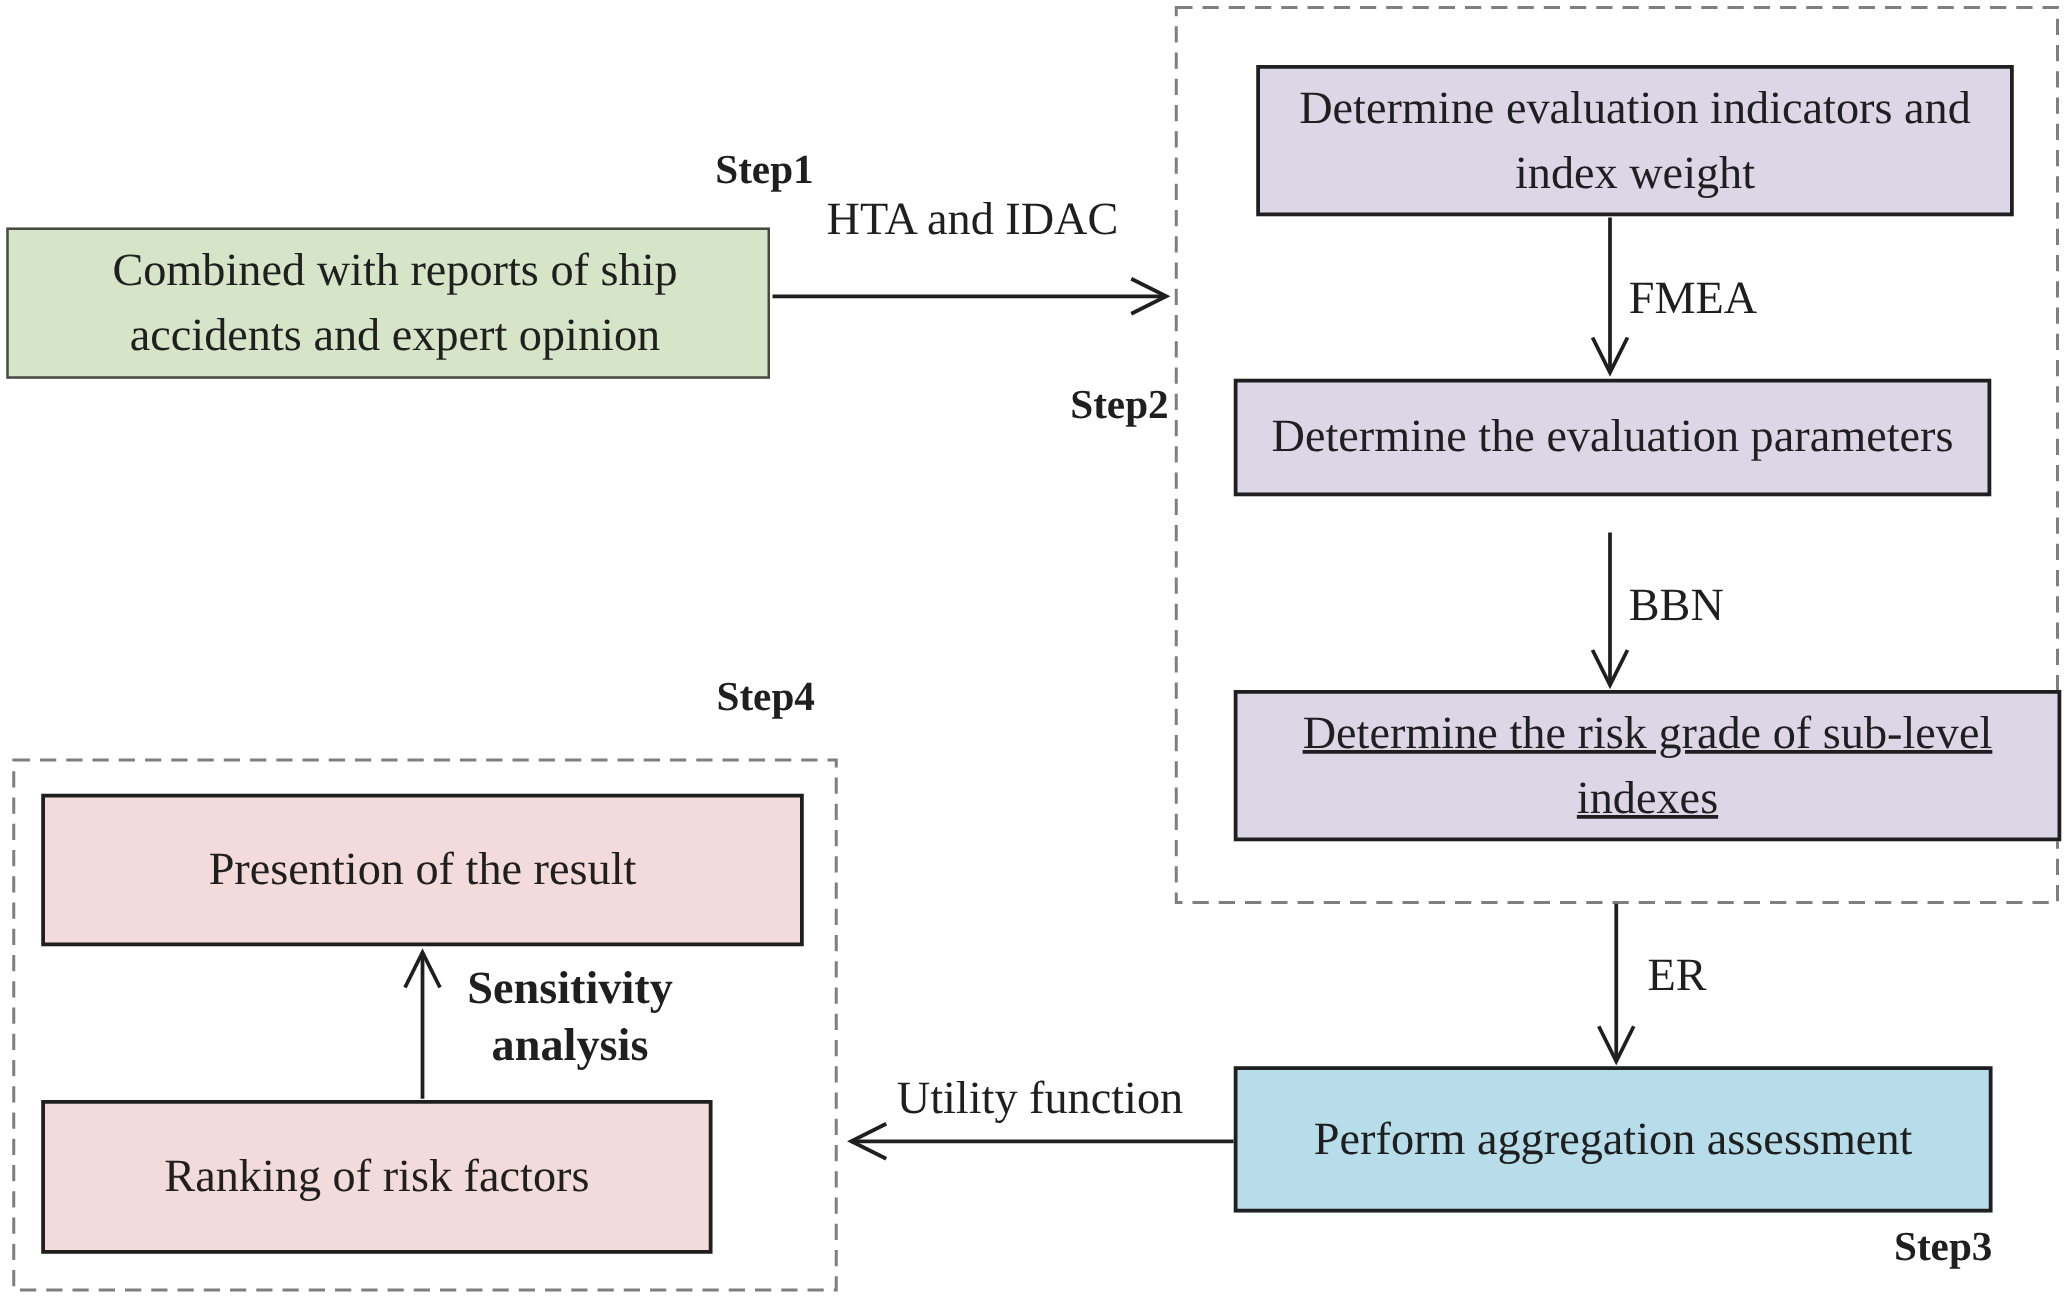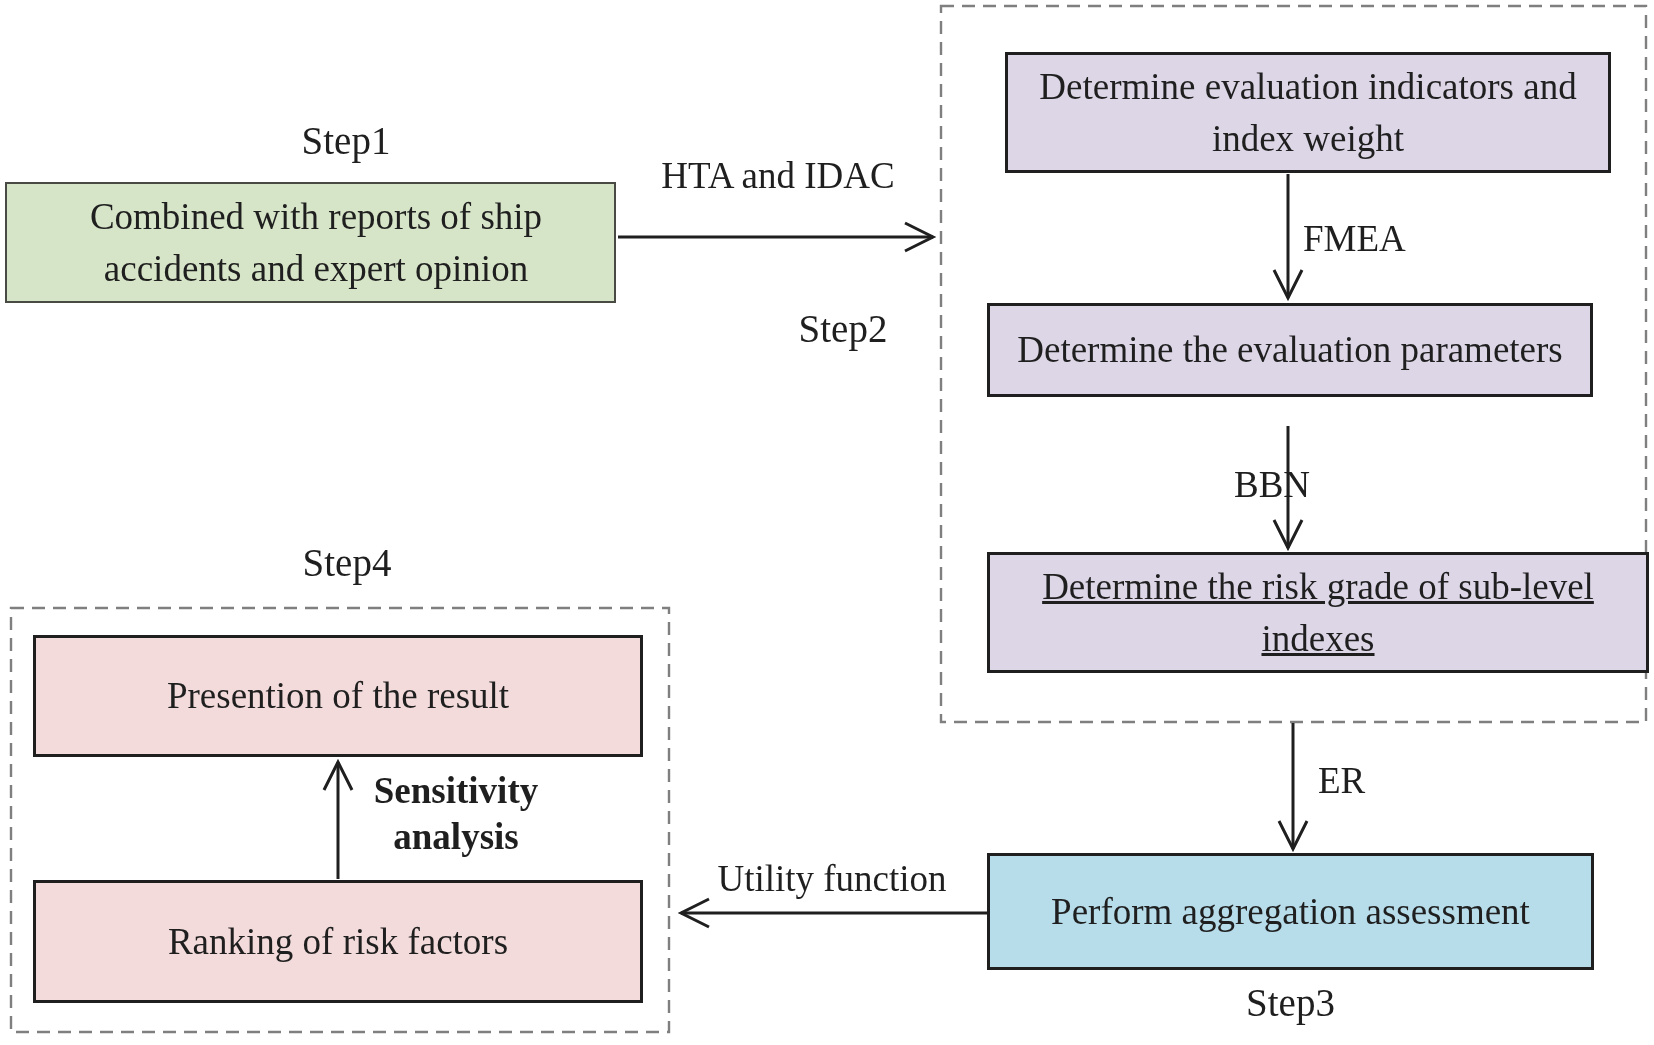"Step1" .step-label { font-size: 39px -> 33px; font-weight: normal -> bold; text-align: center -> right }
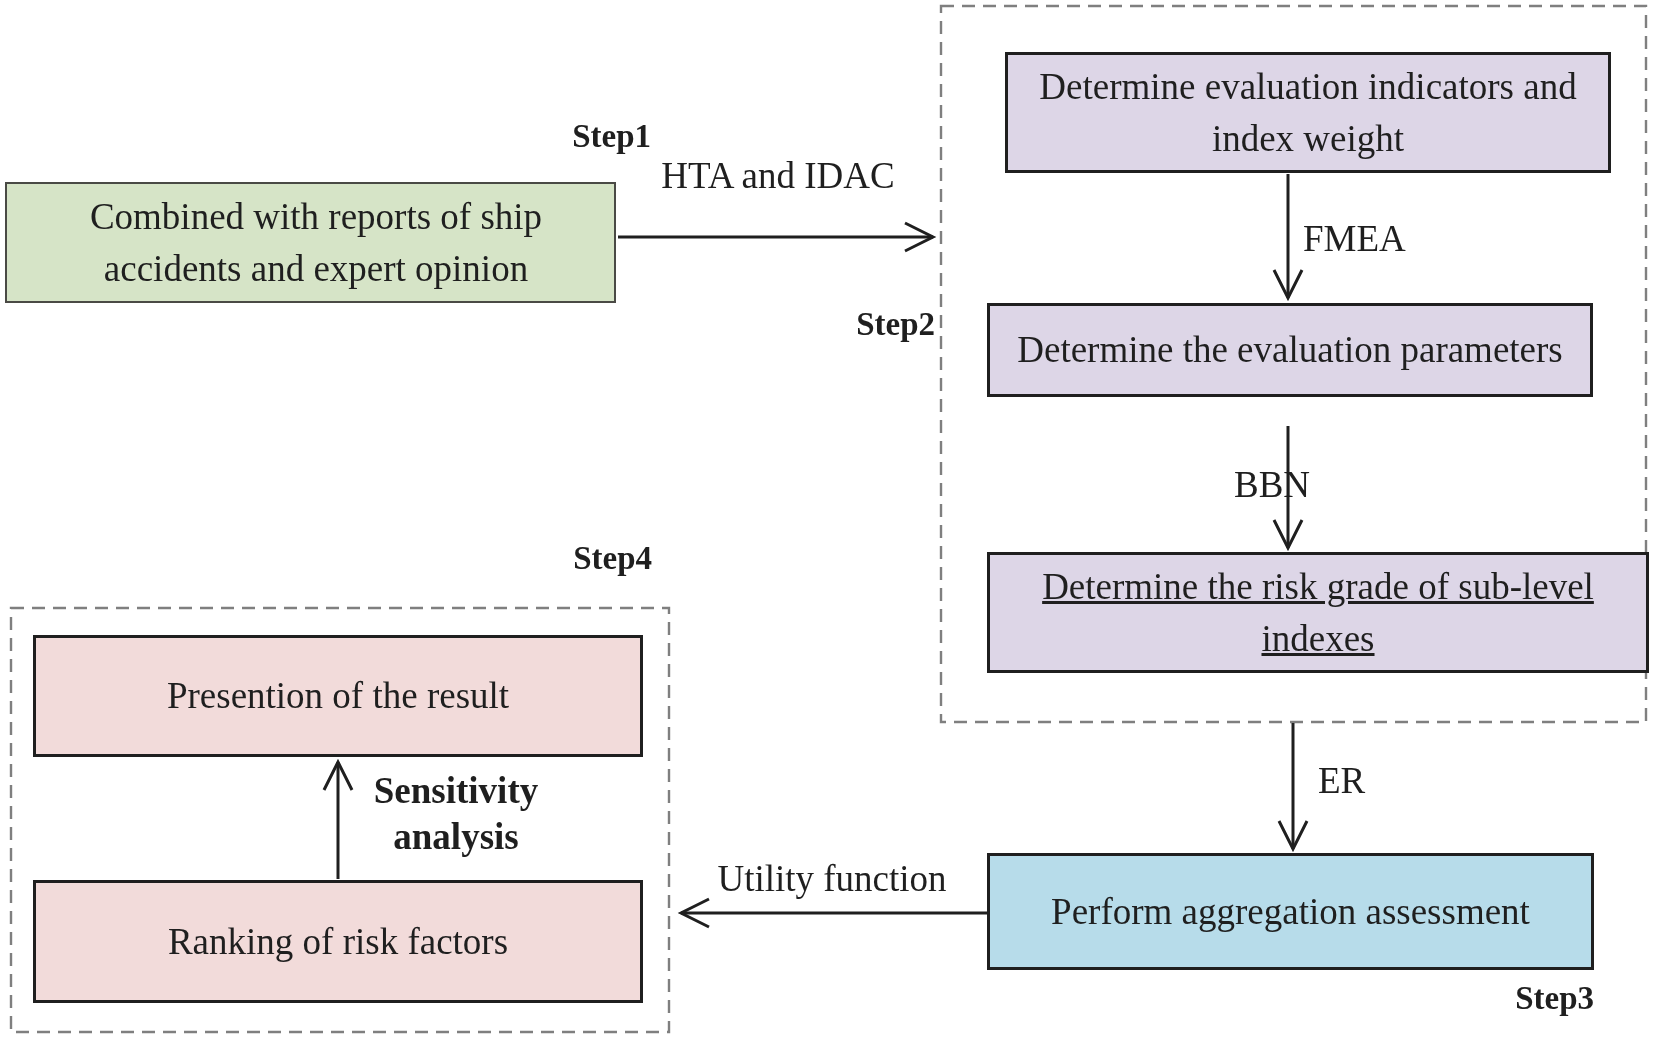"BBN" #label-bbn { left: 1234px -> 1303px }
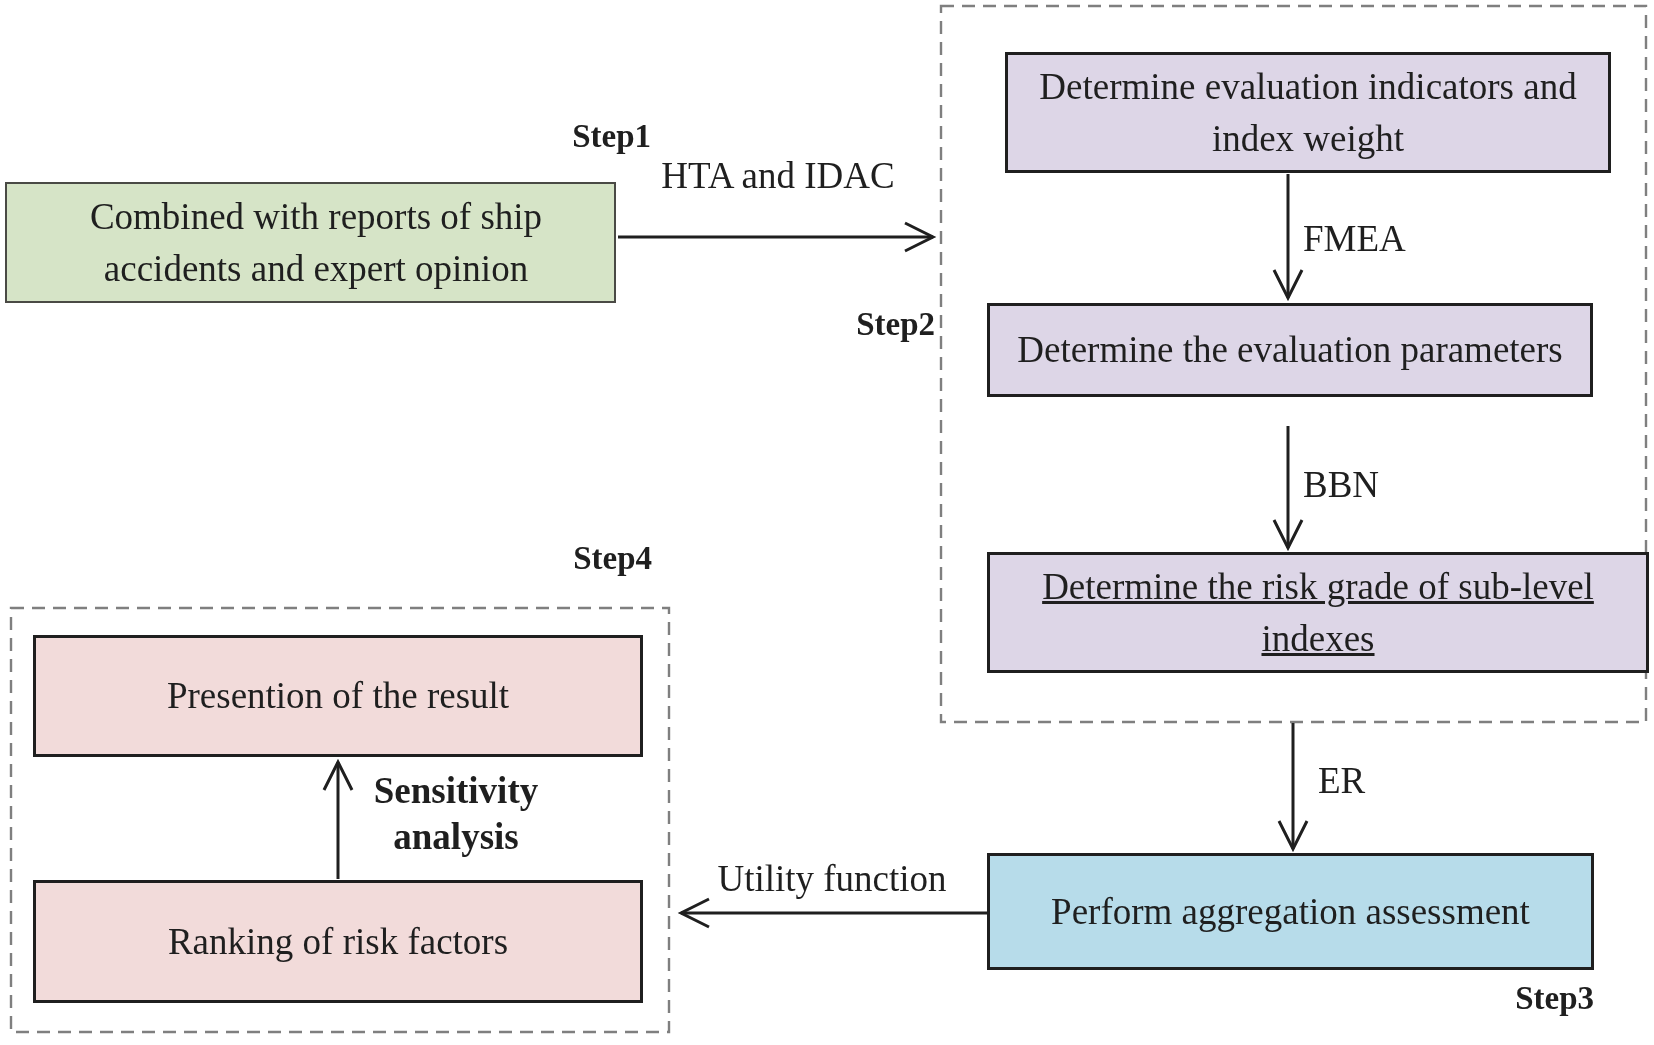"Ranking of risk factors" #box-s4b { width: 610px -> 537px }
